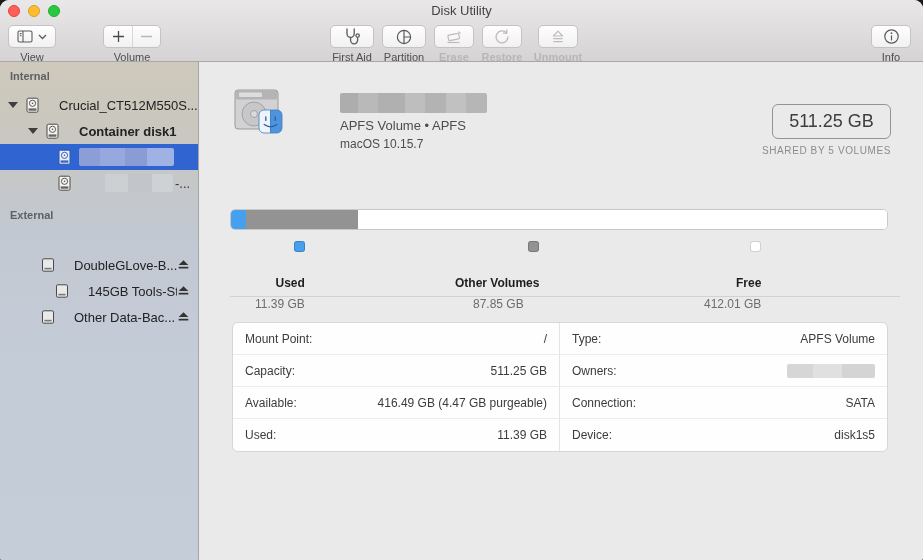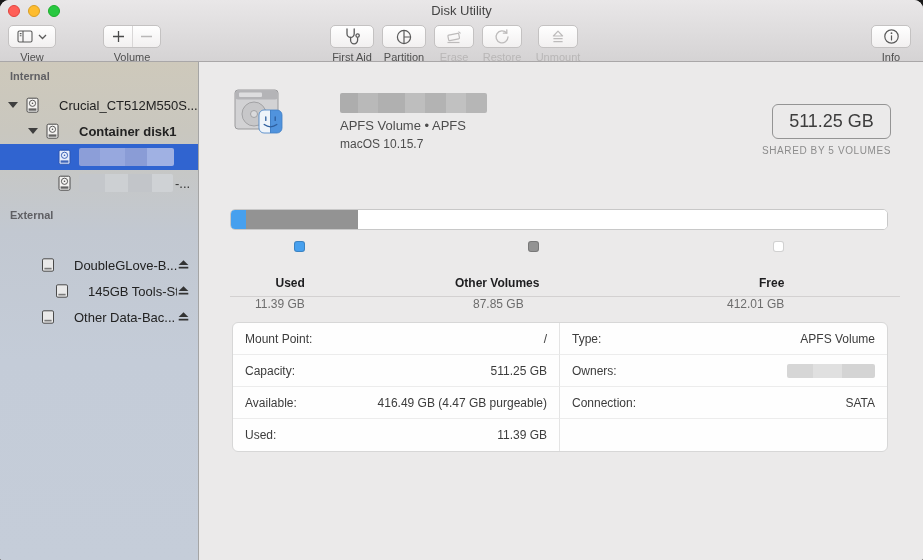"Erase" .tb-group.disabled .tb-label { font-weight: none -> bold }
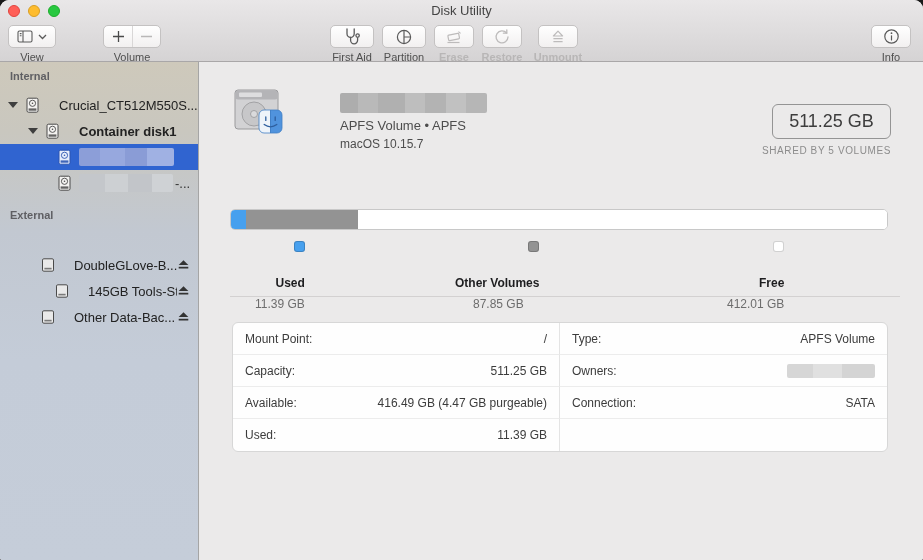"Free" div.legend-item { left: 509px -> 486px }
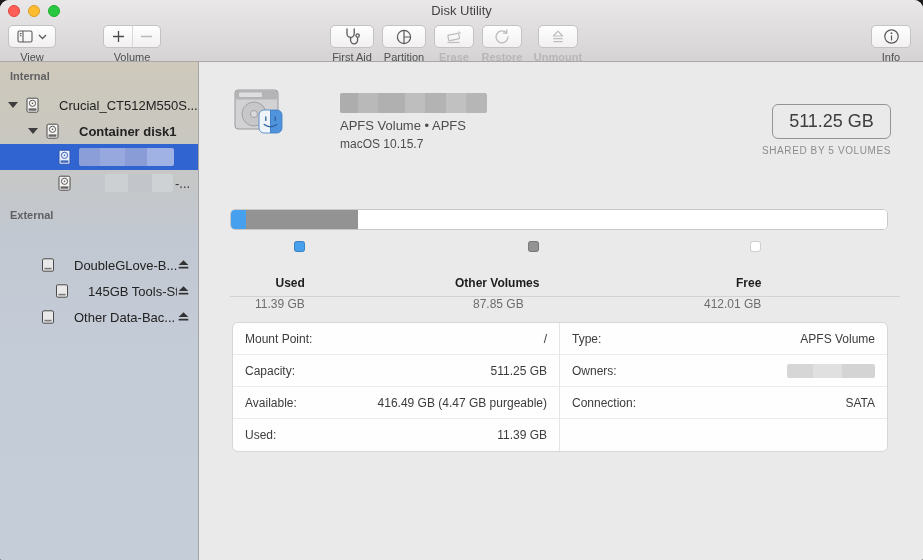"Device:" div.cell { html: none -> <div> <span>Device:</span> <span>disk1s5</span> </div> }
